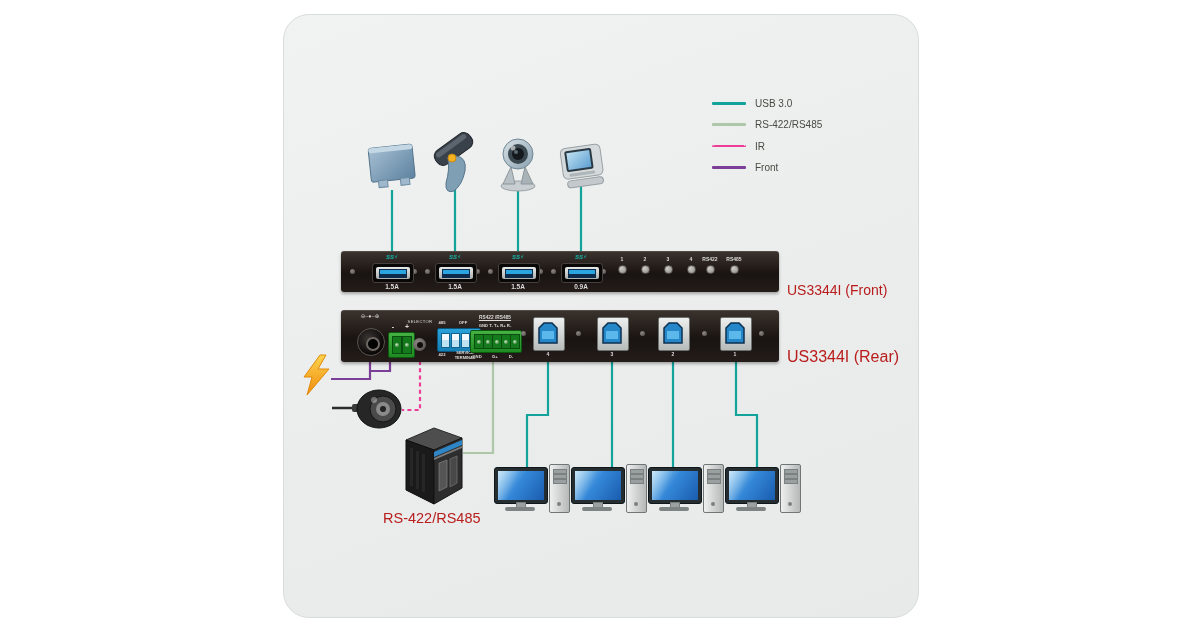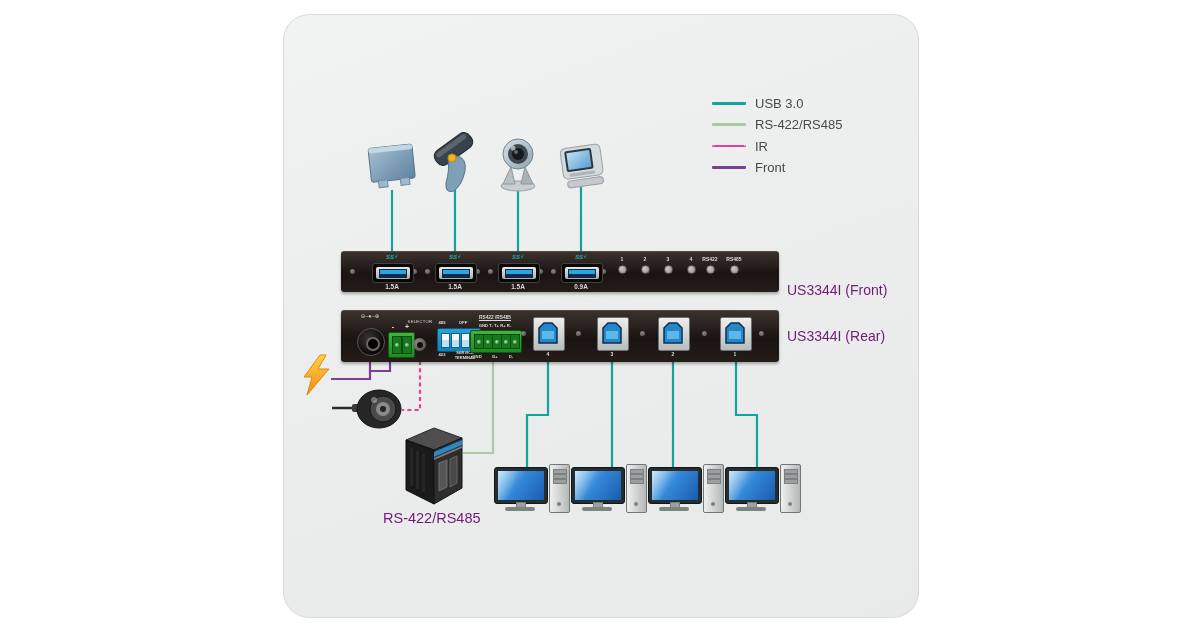"USB 3.0" .leg-label { font-size: 13px -> 10px }
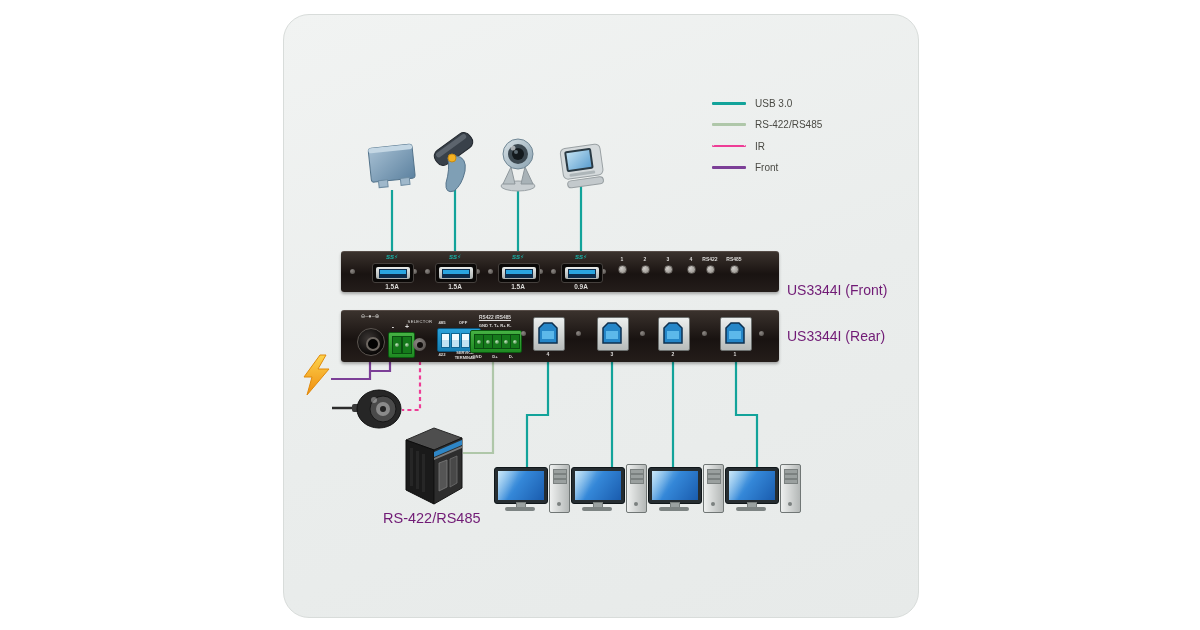"US3344I (Front)" .lbl { color: #701a75 -> #b91c1c }
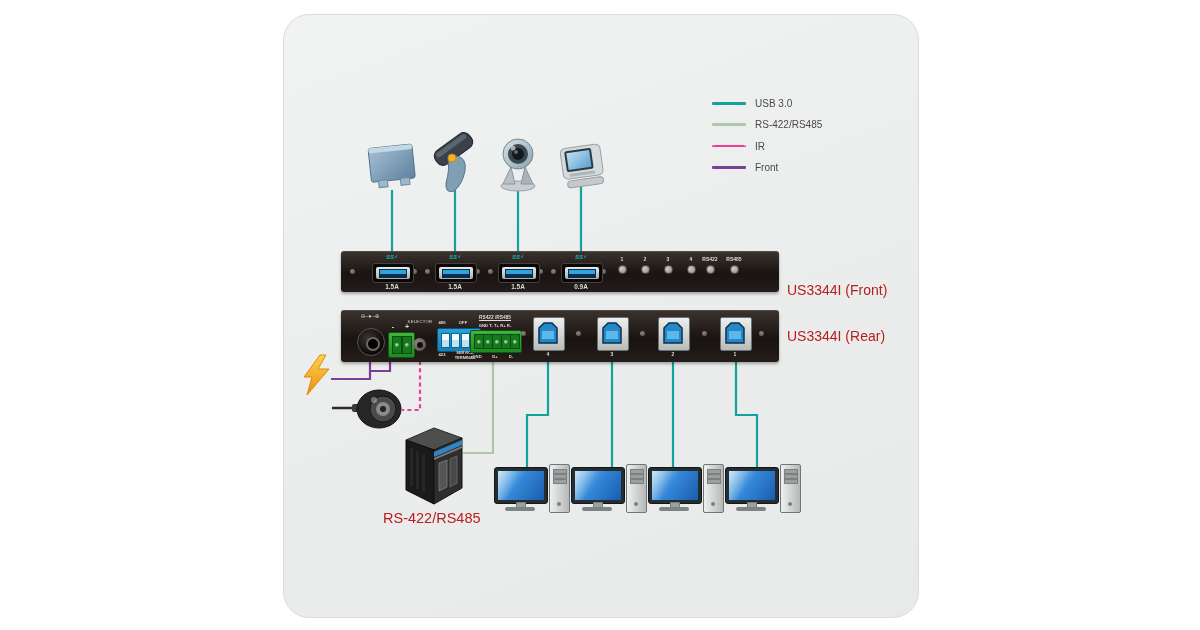"US3344I (Rear)" span.abs { font-size: 14px -> 16px; top: 328px -> 348px }
